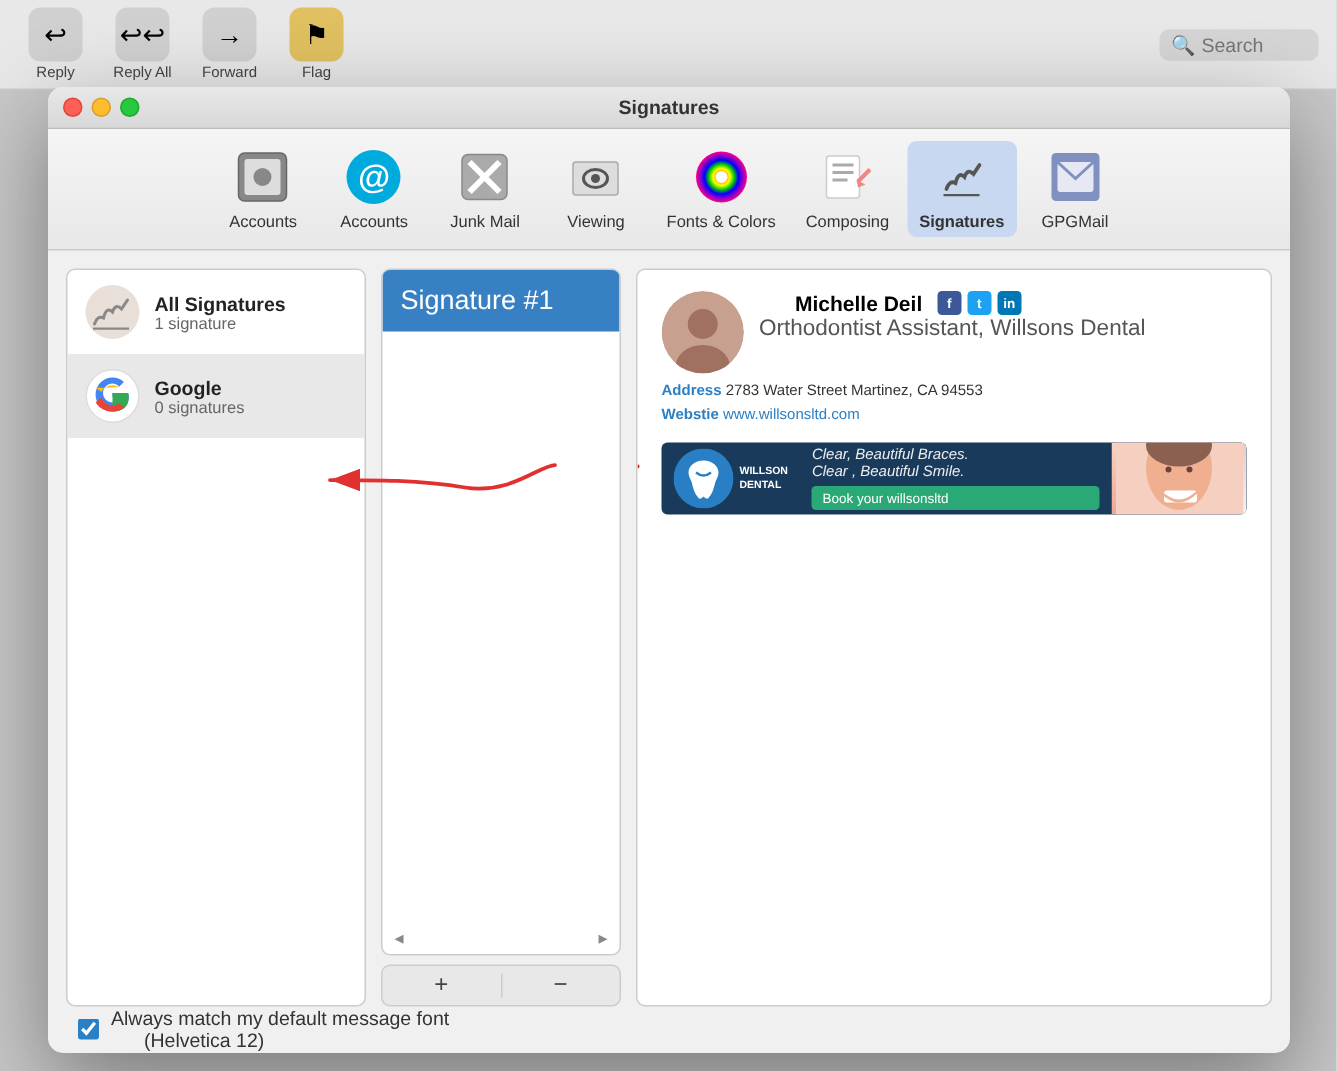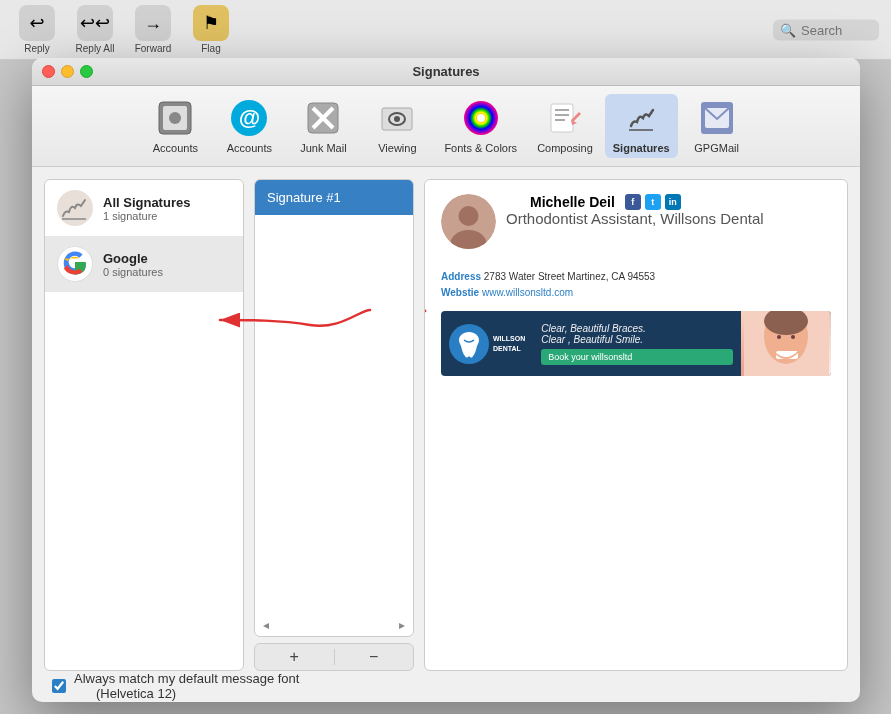"Signature #1" .sig-item { font-size: 13px -> 18px }
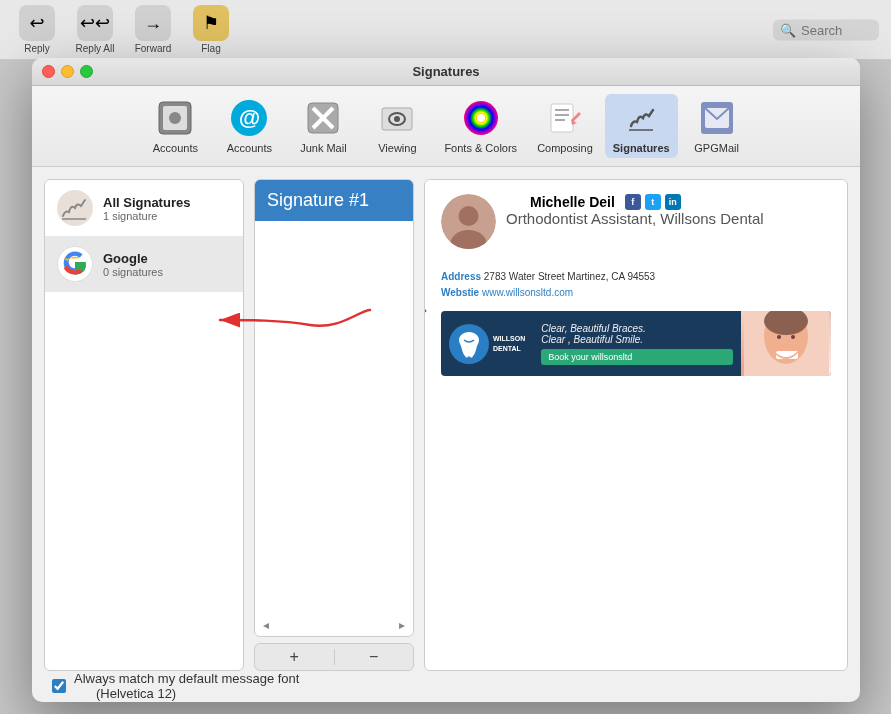"Address 2783 Water Street Martinez," .sig-contact { margin-top: 20px -> 4px }
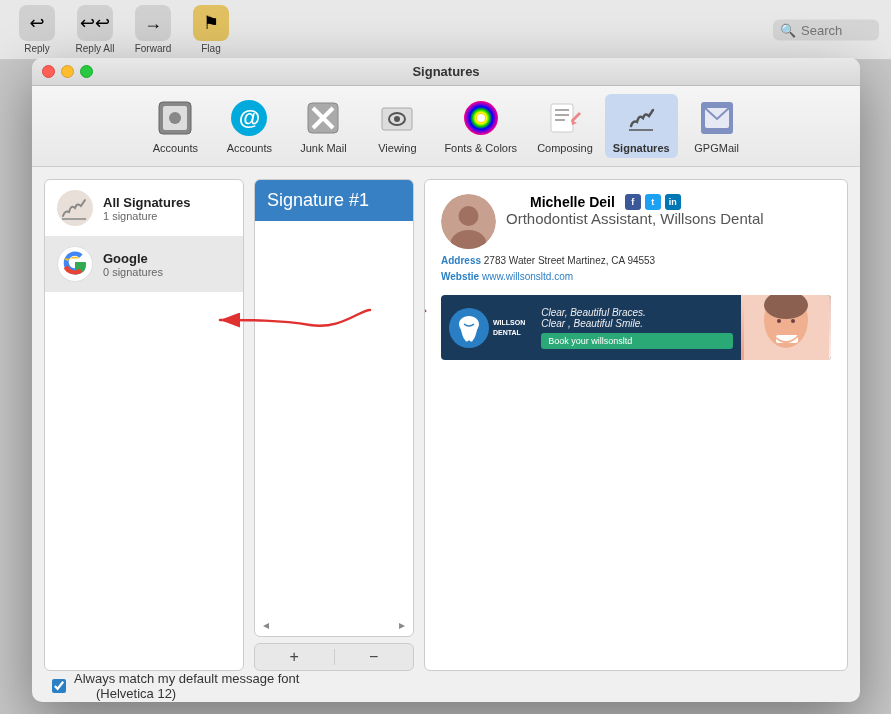"Clear, Beautiful Braces." .dental-banner { height: 65px -> 48px }
